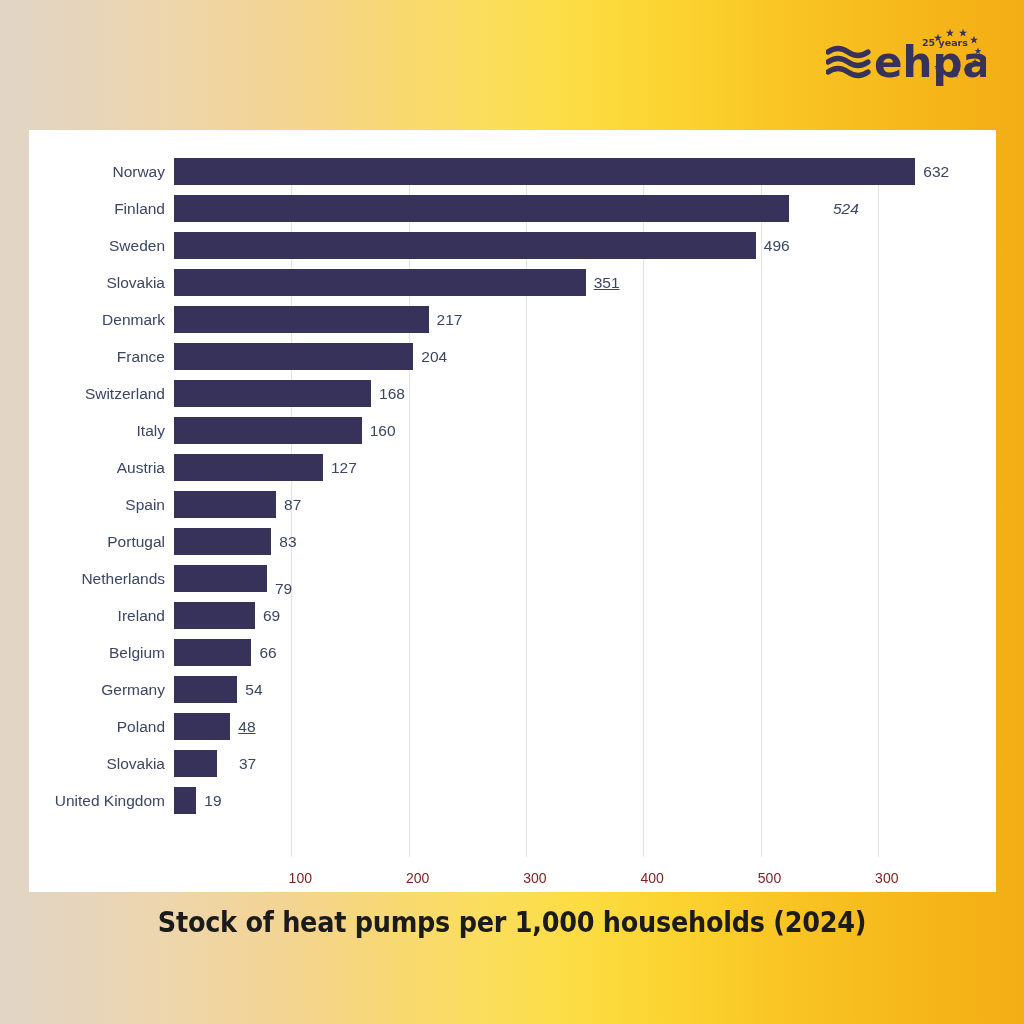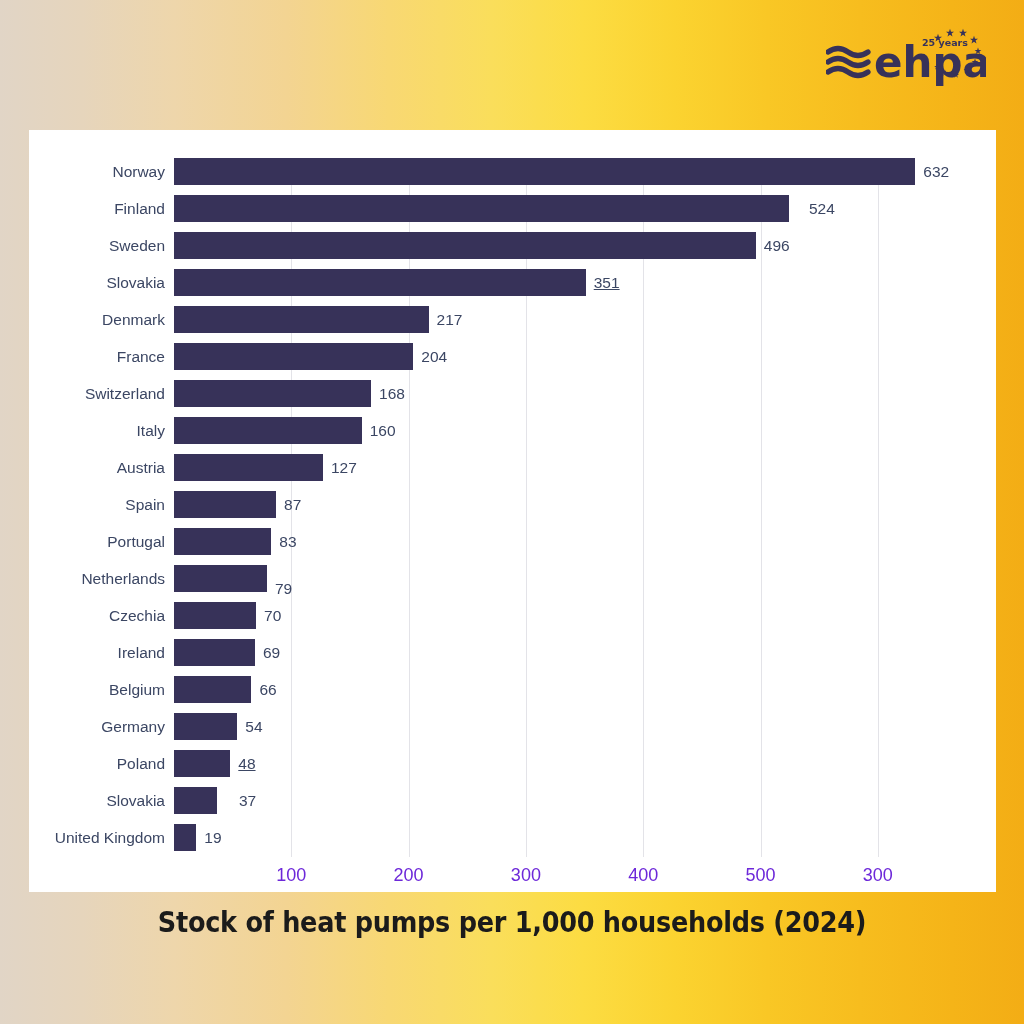"524" div.val-label { font-style: none -> italic; left: 780px -> 804px }
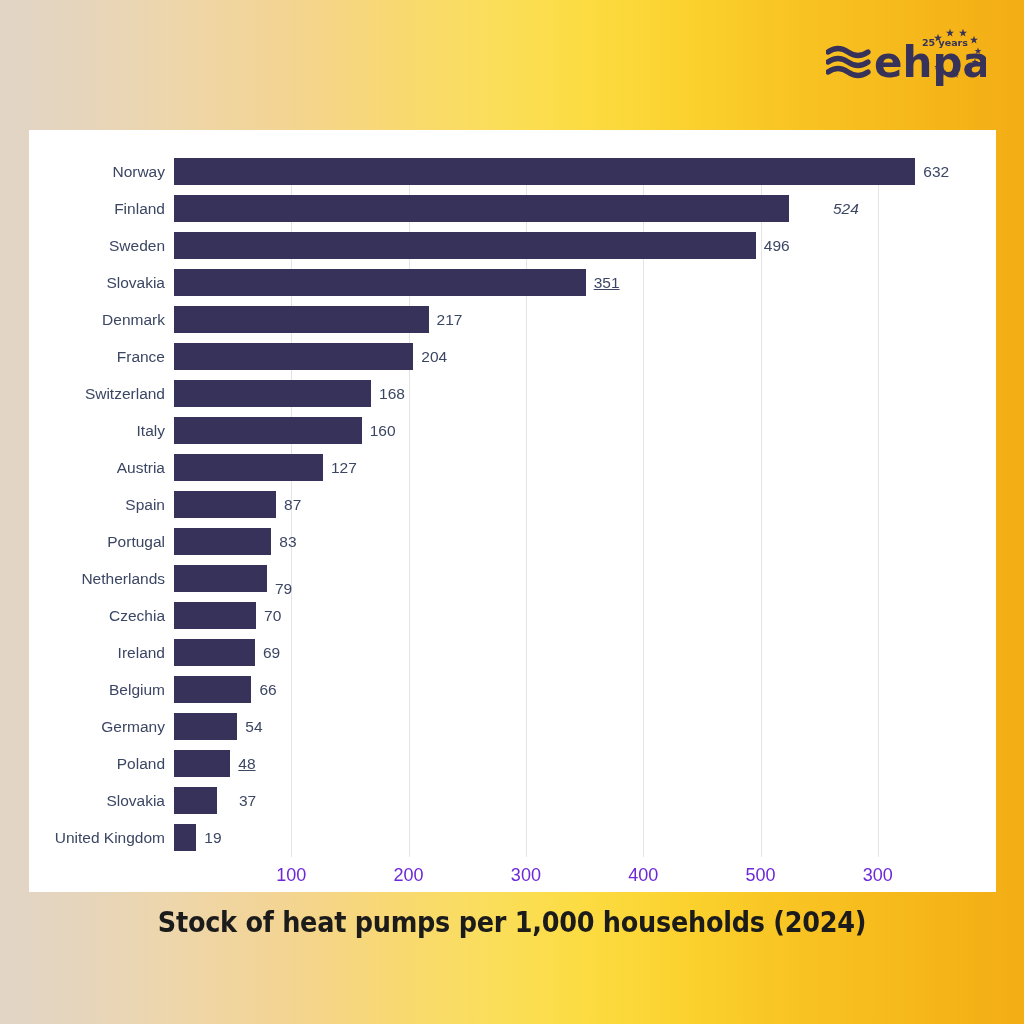"Czechia" div.row { html: <div> <div>Czechia</div> <div></div> <div>70</div> </div> -> none }
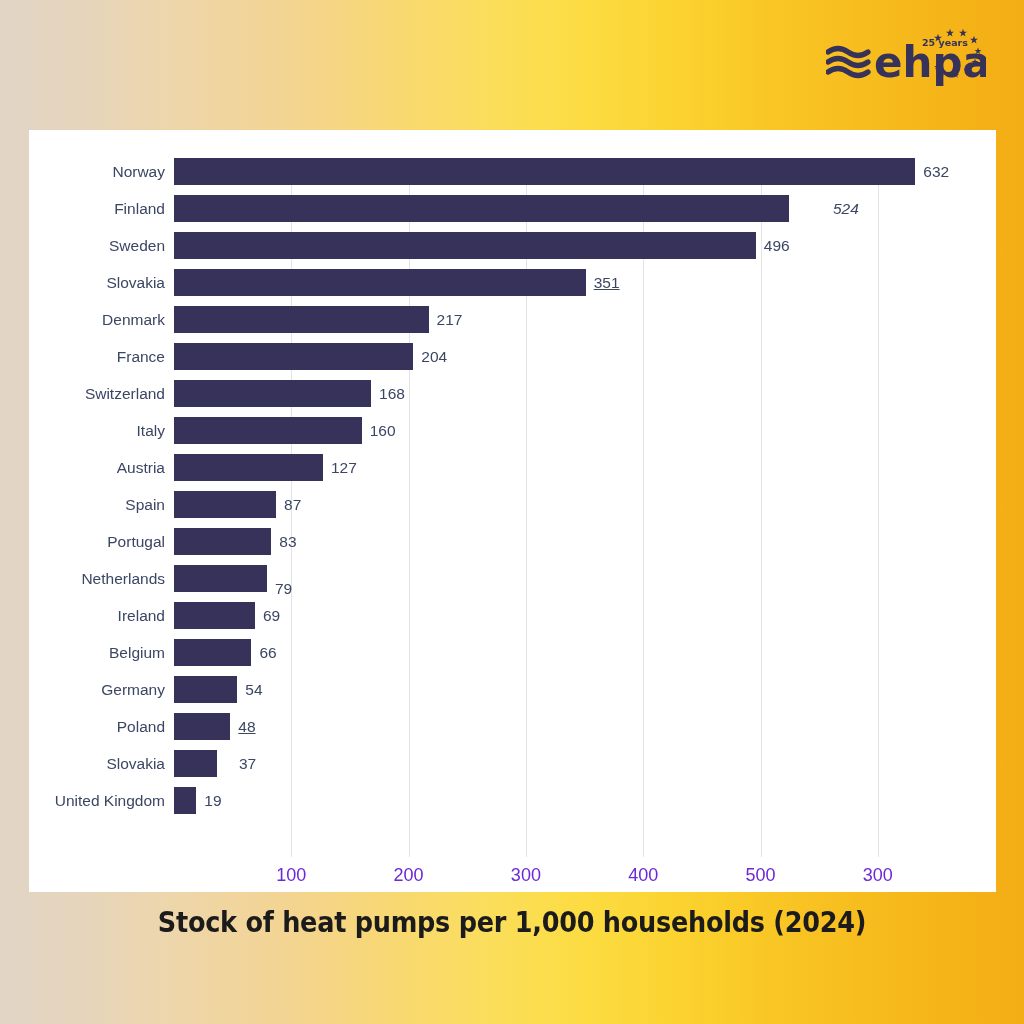"100" .axis-tick-label { color: #6d28d9 -> #7f1d1d; font-size: 18px -> 14px; margin-left: none -> 9px }
